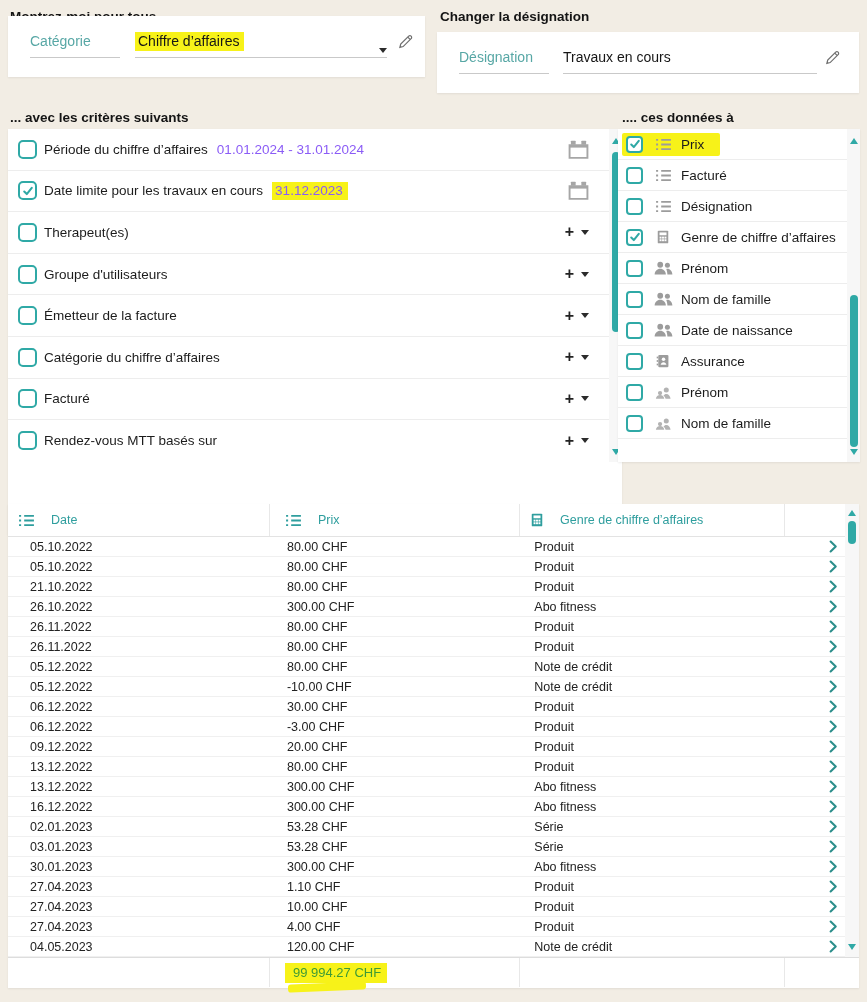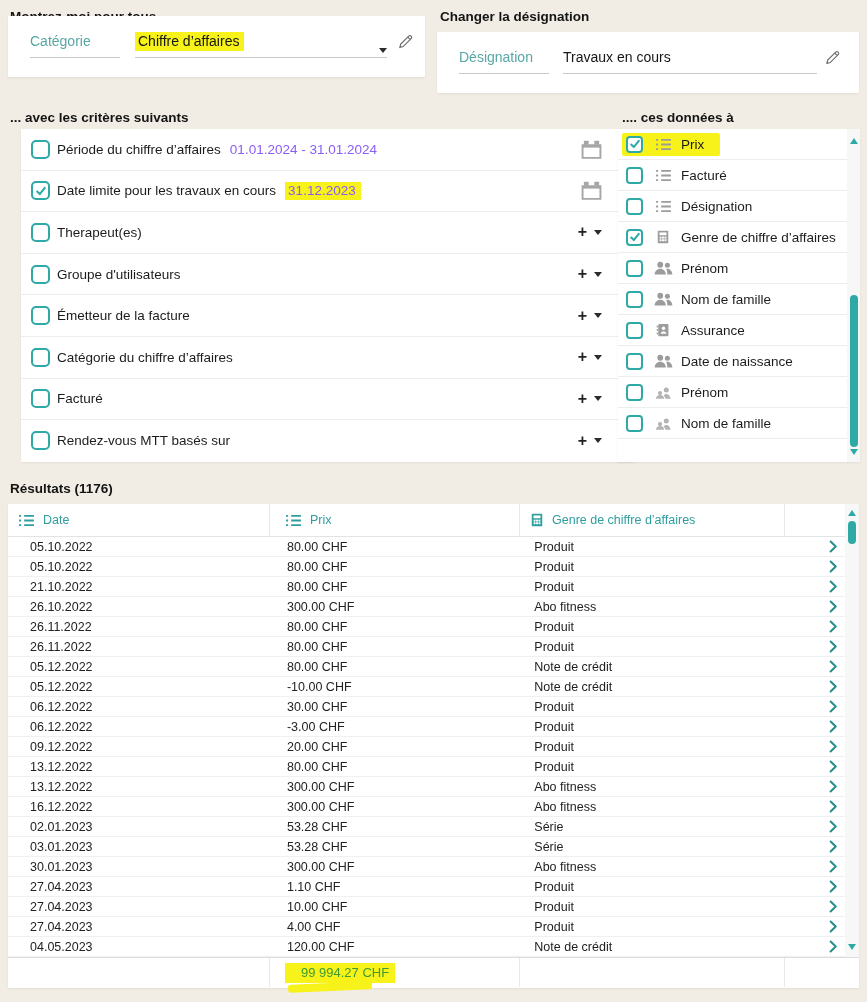"Période du chiffre d’affaires" div.panel { height: 333px -> 406px; left: 21px -> 8px }
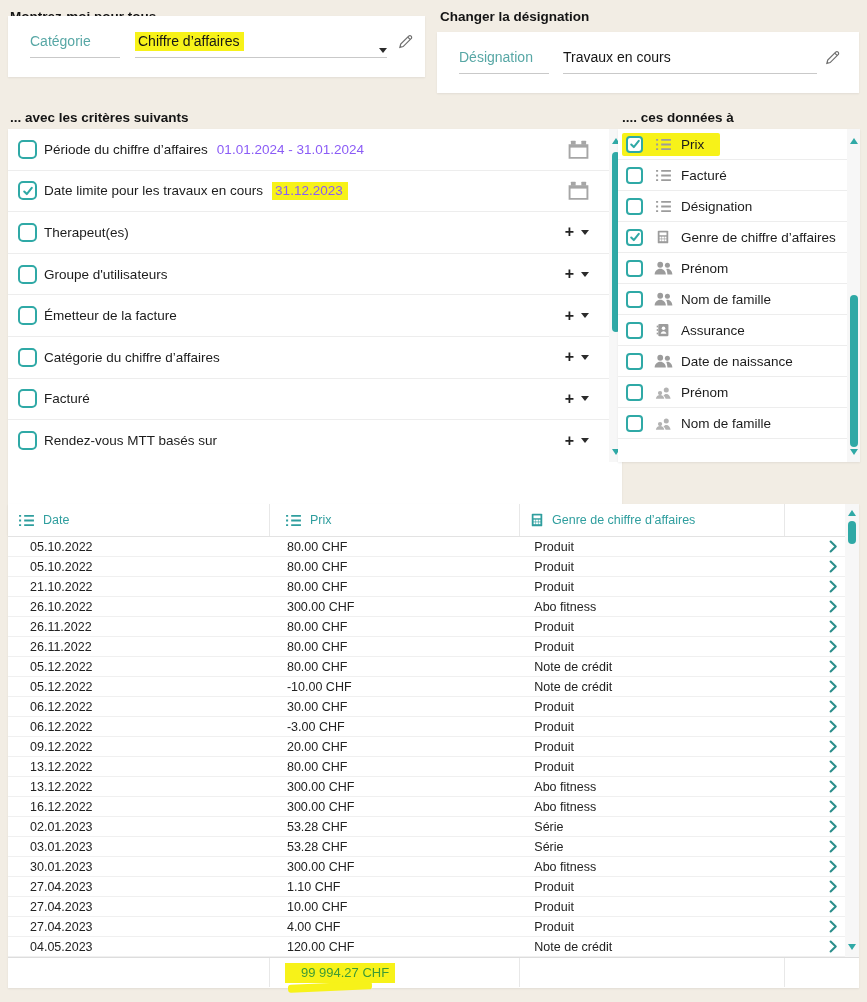"Assurance" div.df-row { order: before "Date de naissance" -> after "Date de naissance" }
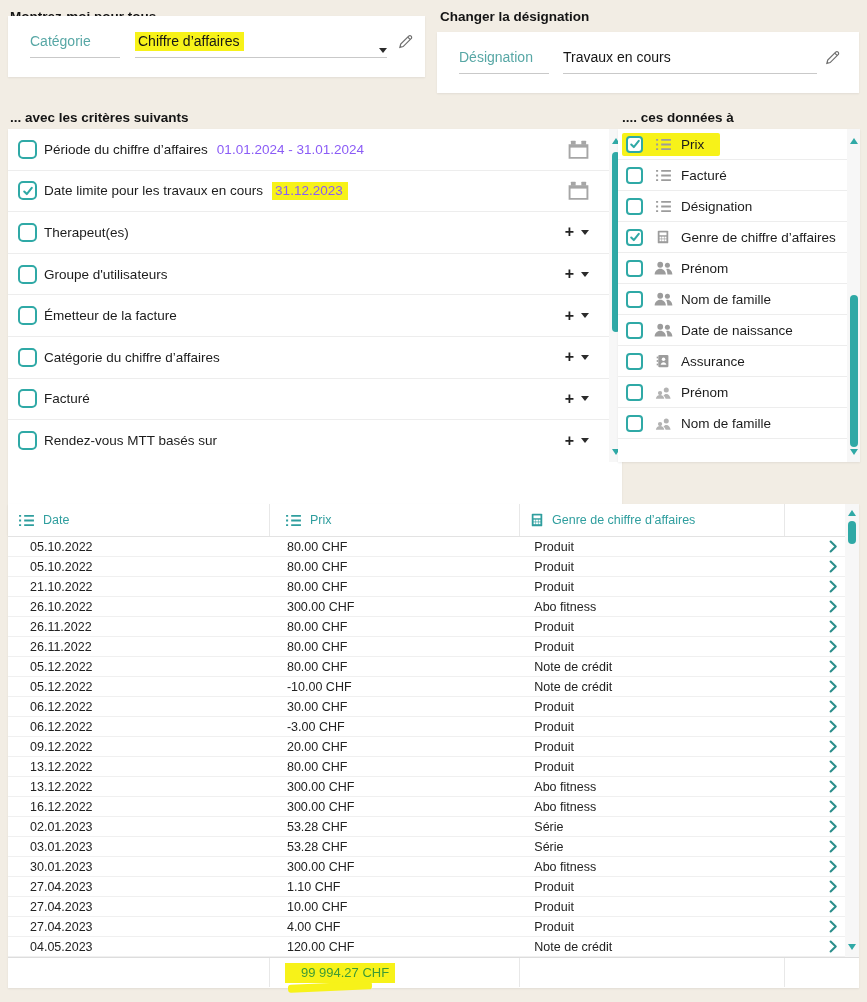"Date" .th { gap: 8px -> 16px }
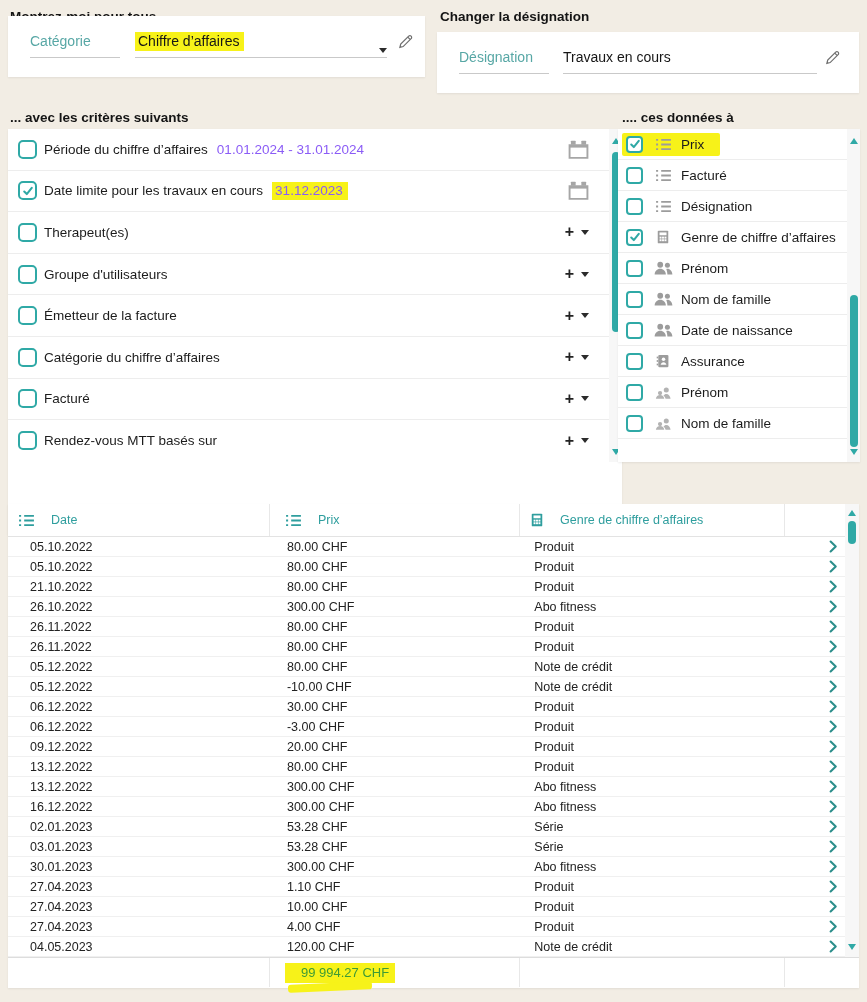"99 994.27 CHF" .total-hl { padding: 2px 6px 3px 16px -> 2px 6px 3px 8px }
